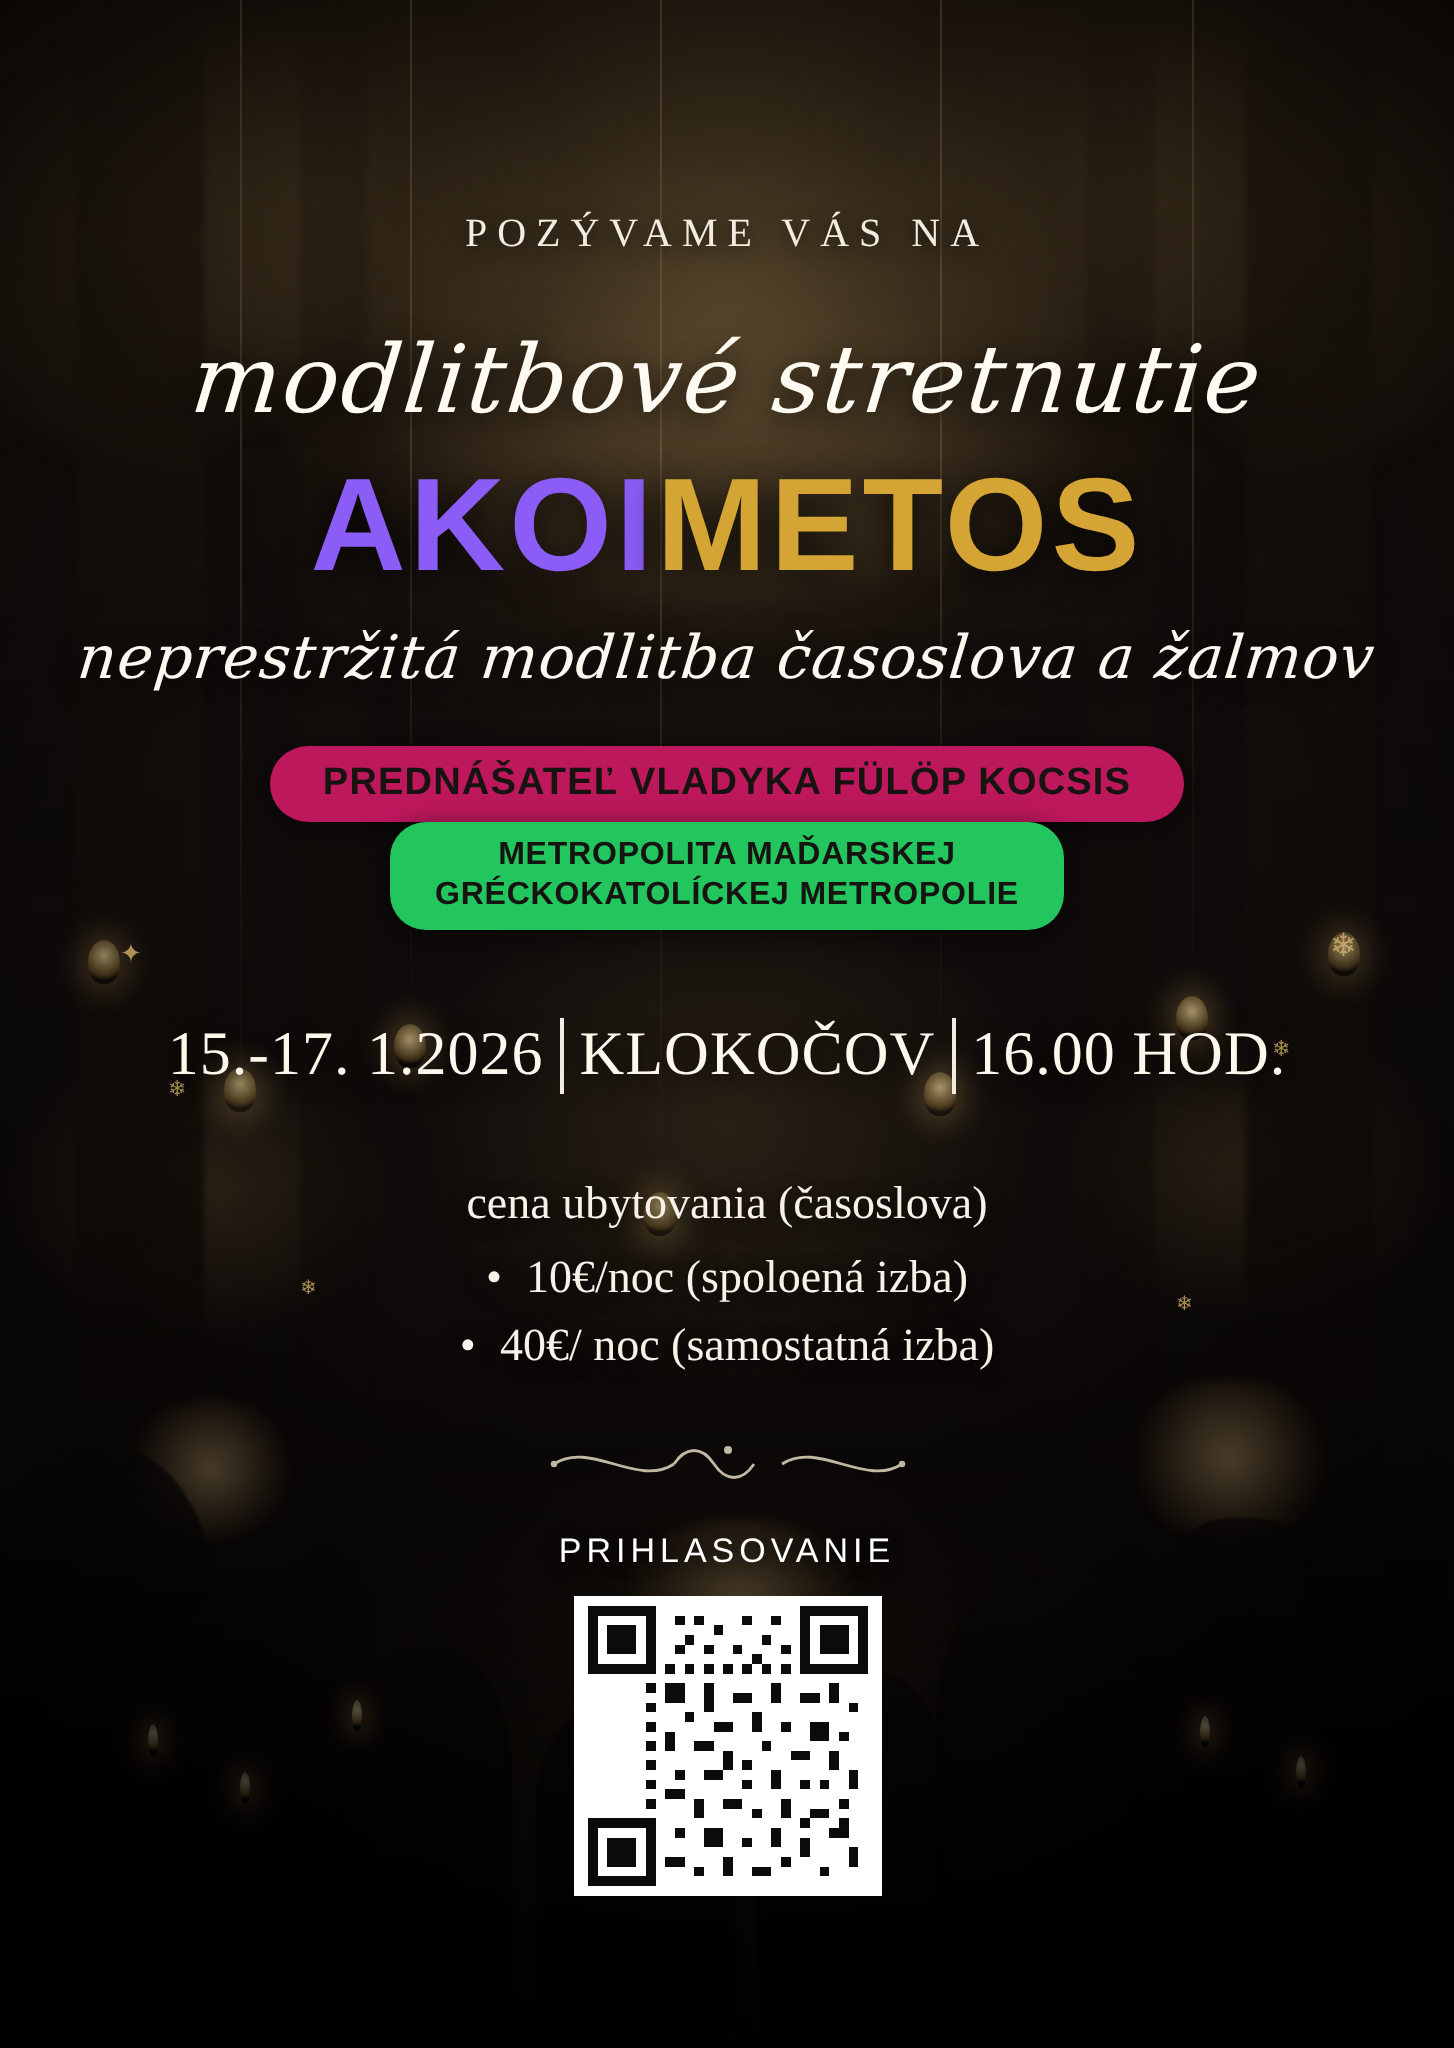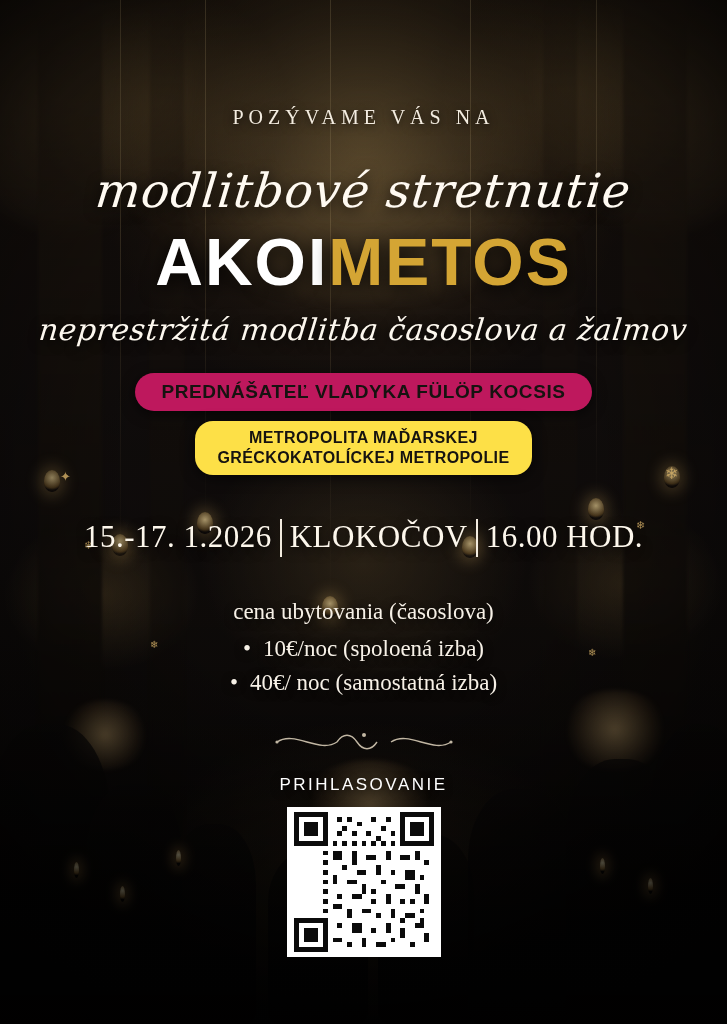"AKOI" .title .a { color: #ffffff -> #8b5cf6 }
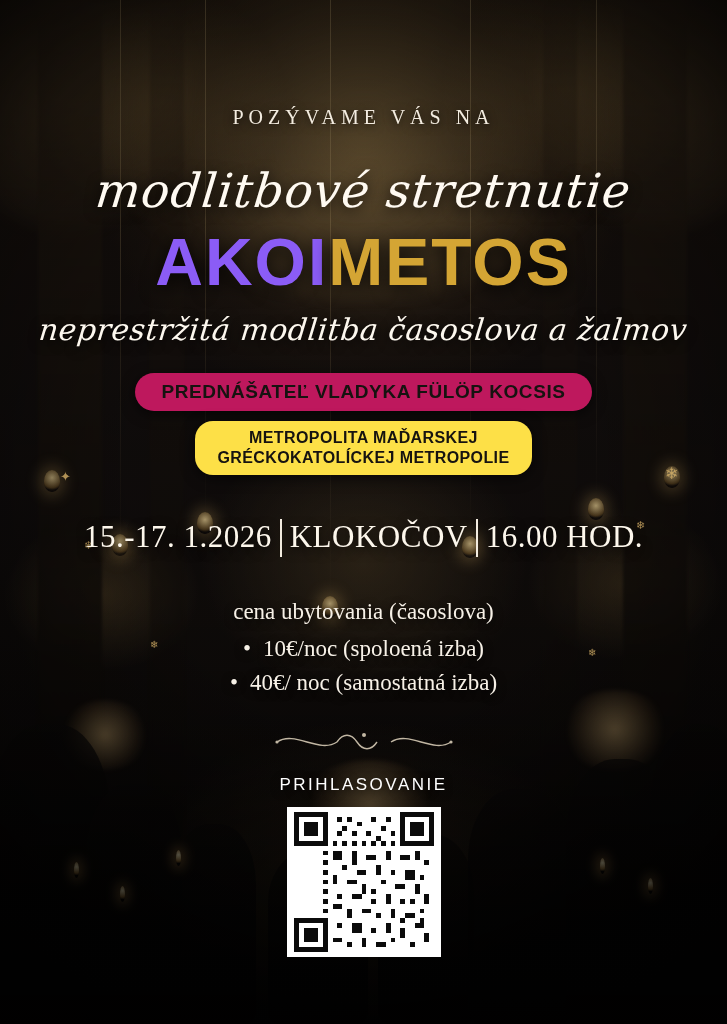"METROPOLITA MAĎARSKEJ" .pill2 { background: #fde047 -> #22c55e; margin-top: 10px -> none }
